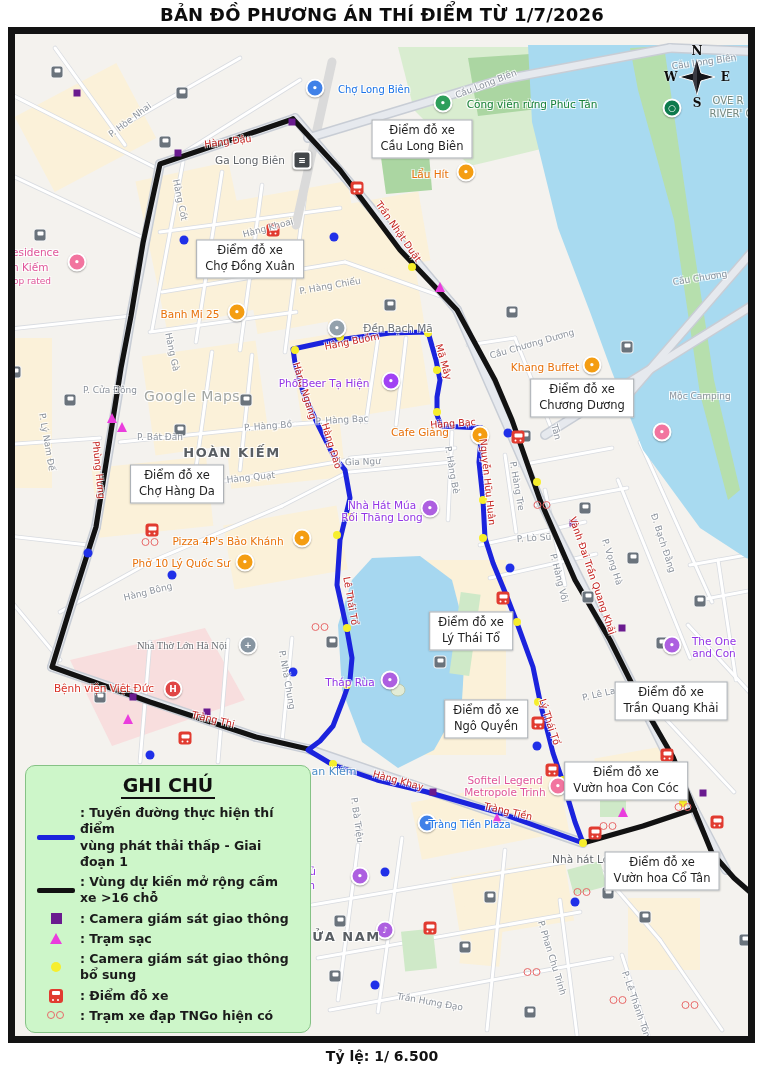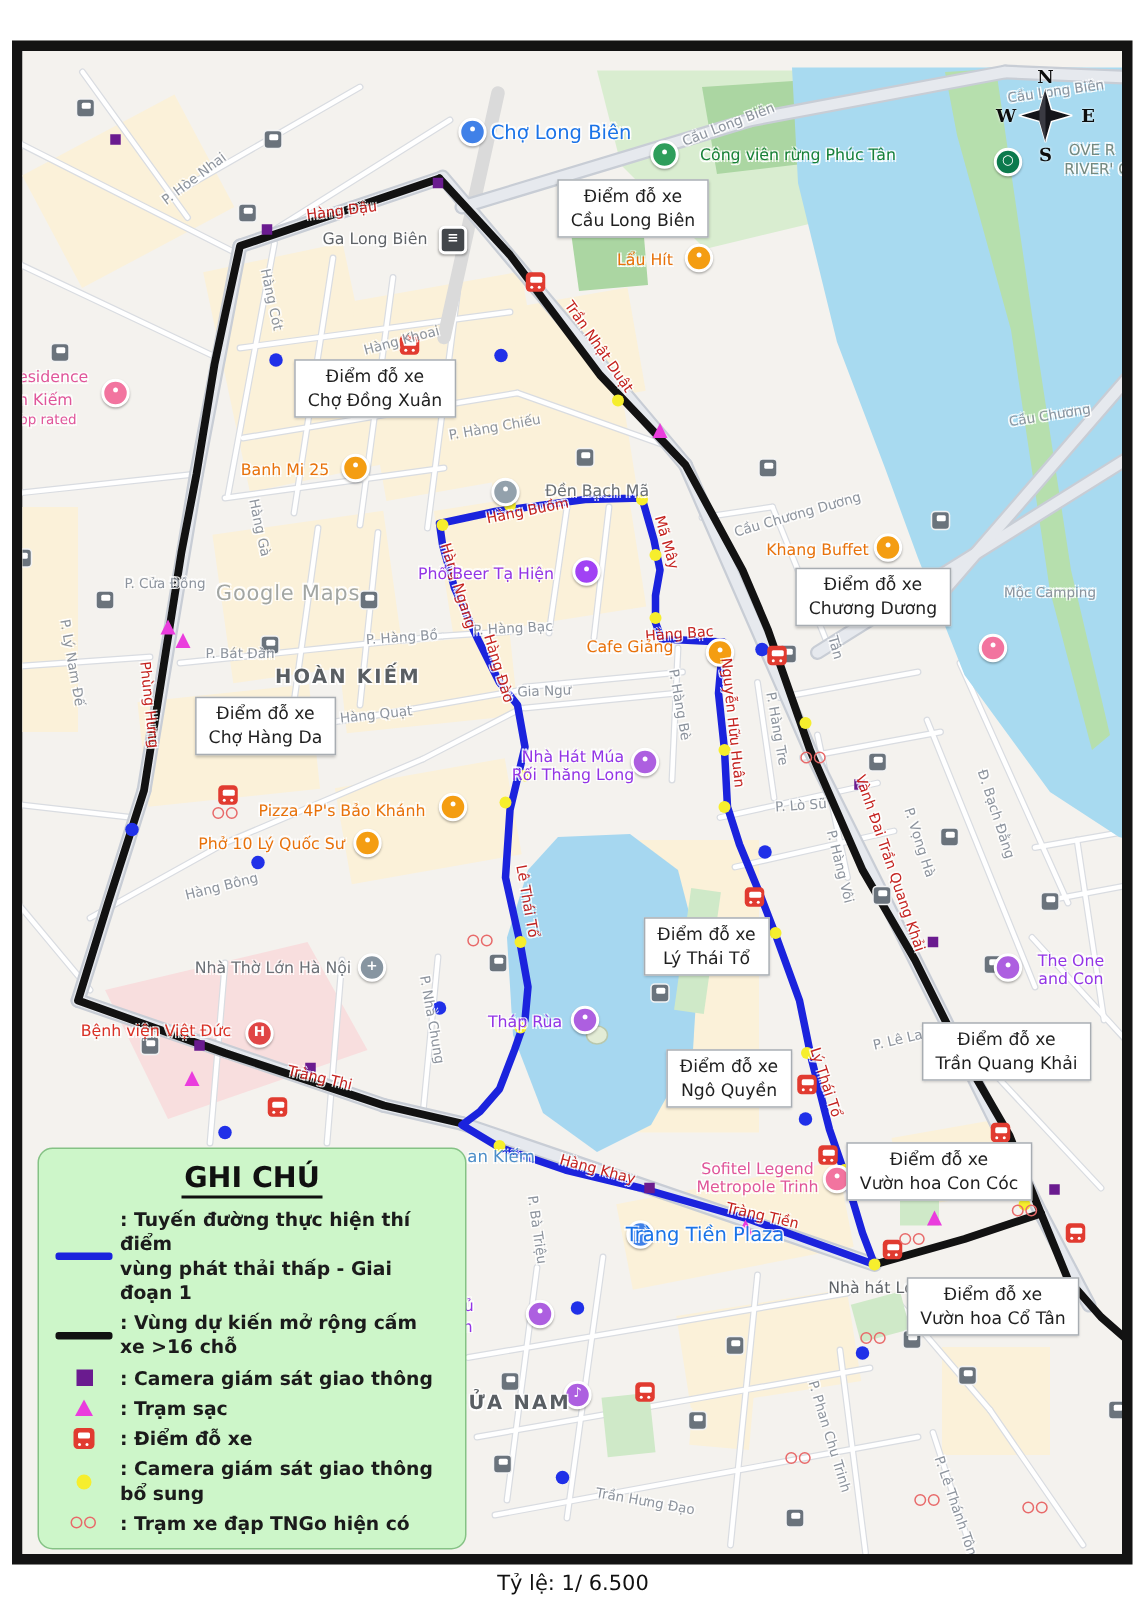"BẢN ĐỒ PHƯƠNG ÁN THÍ" div.page-title { html: none -> <div>BẢN ĐỒ PHƯƠNG ÁN THÍ ĐIỂM TỪ 1/7/2026</div> }
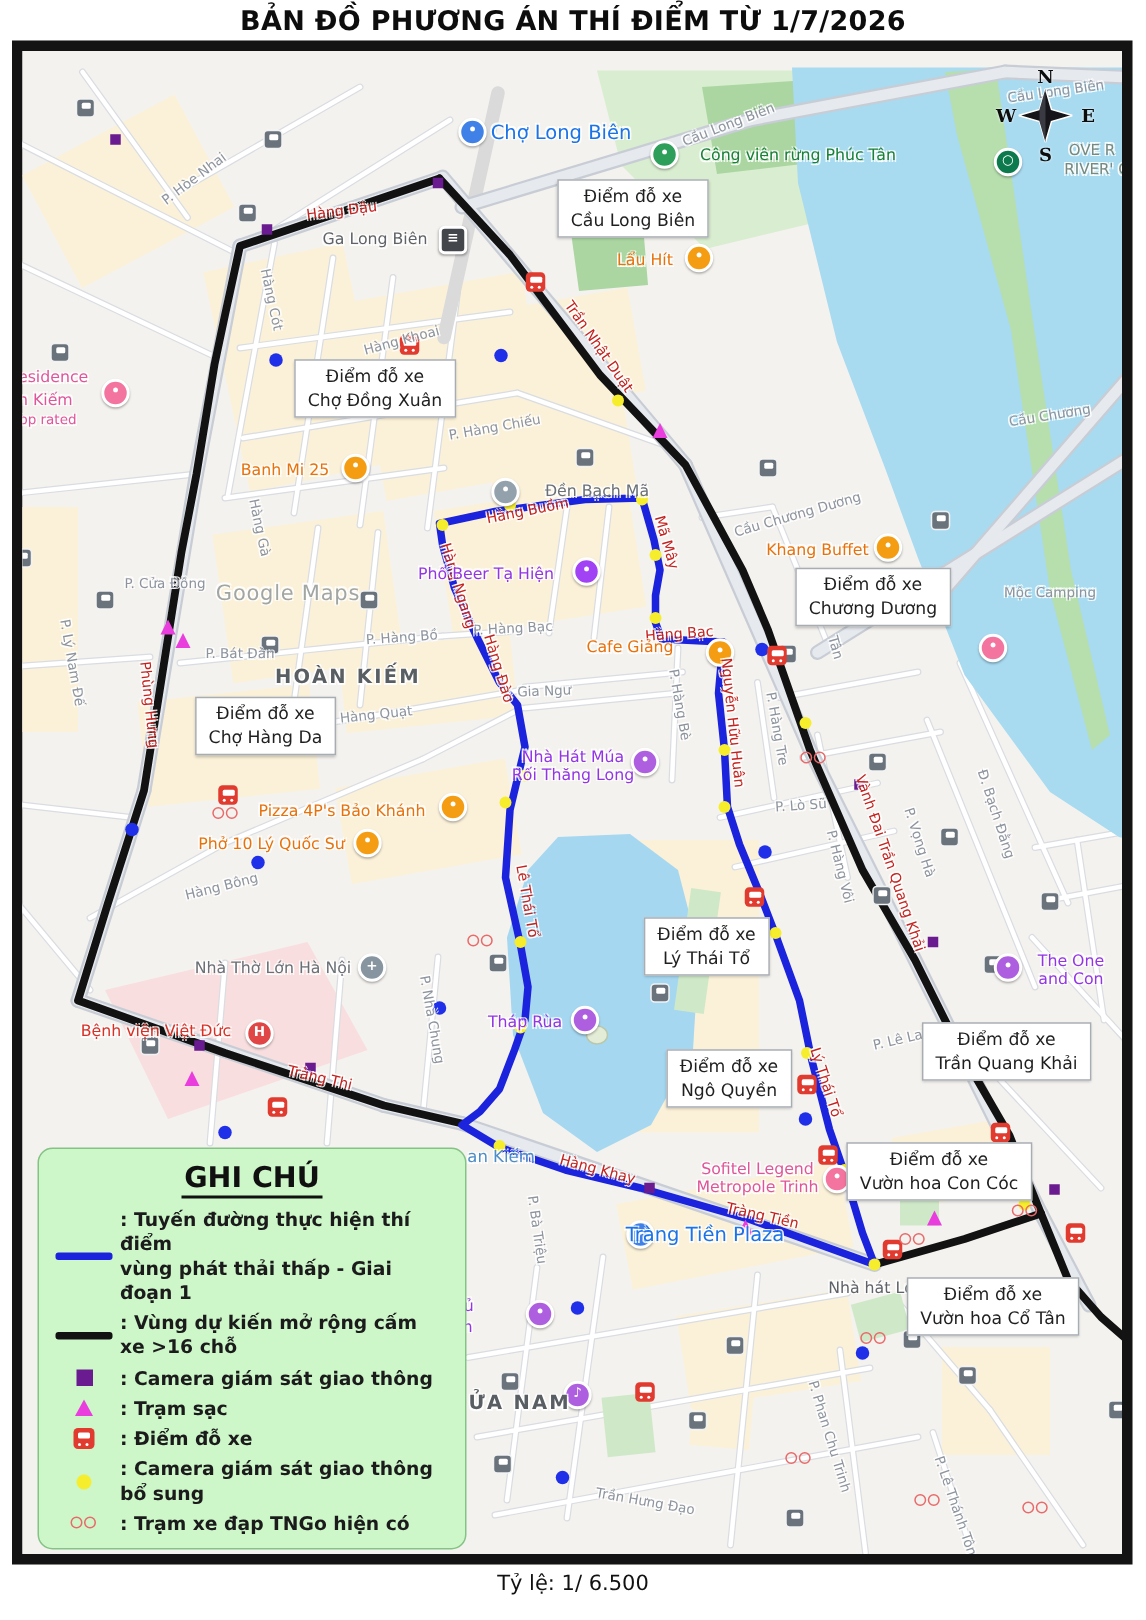"Chợ Long Biên" .c-blue { font-size: 13px -> 10px }
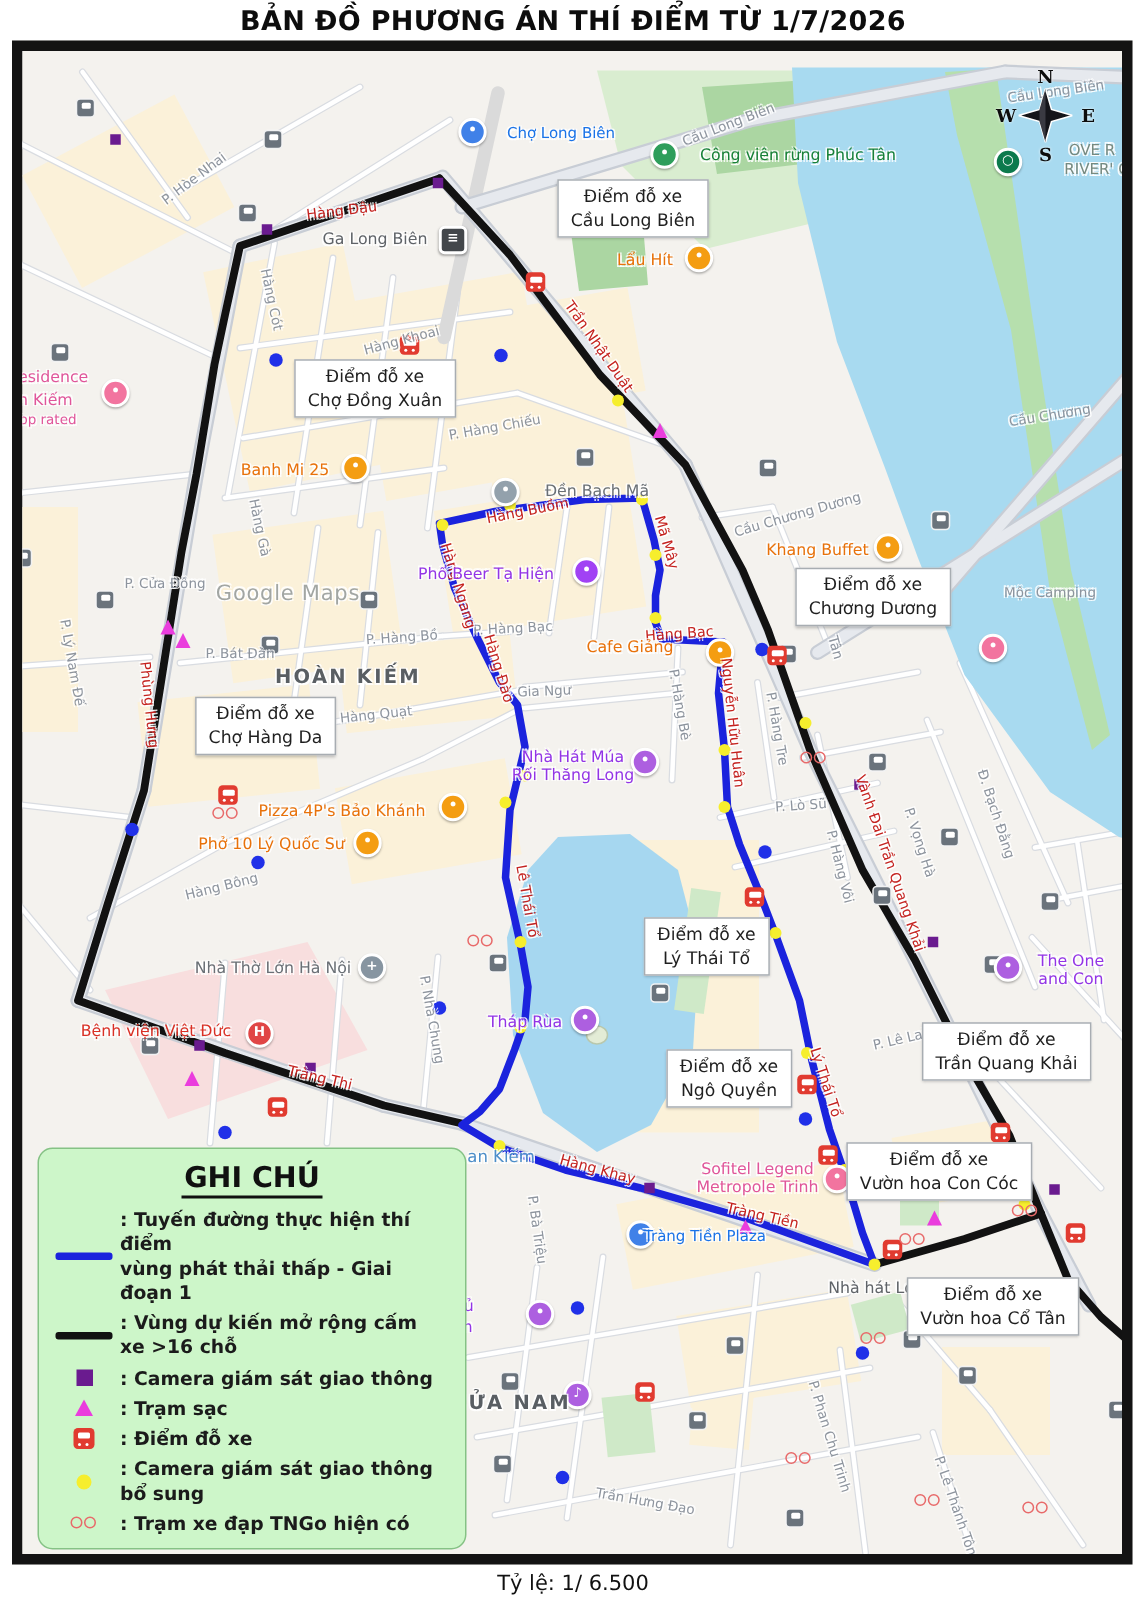"Nhà Thờ Lớn Hà Nội" div.lb { font-family: none -> Liberation Serif, serif }
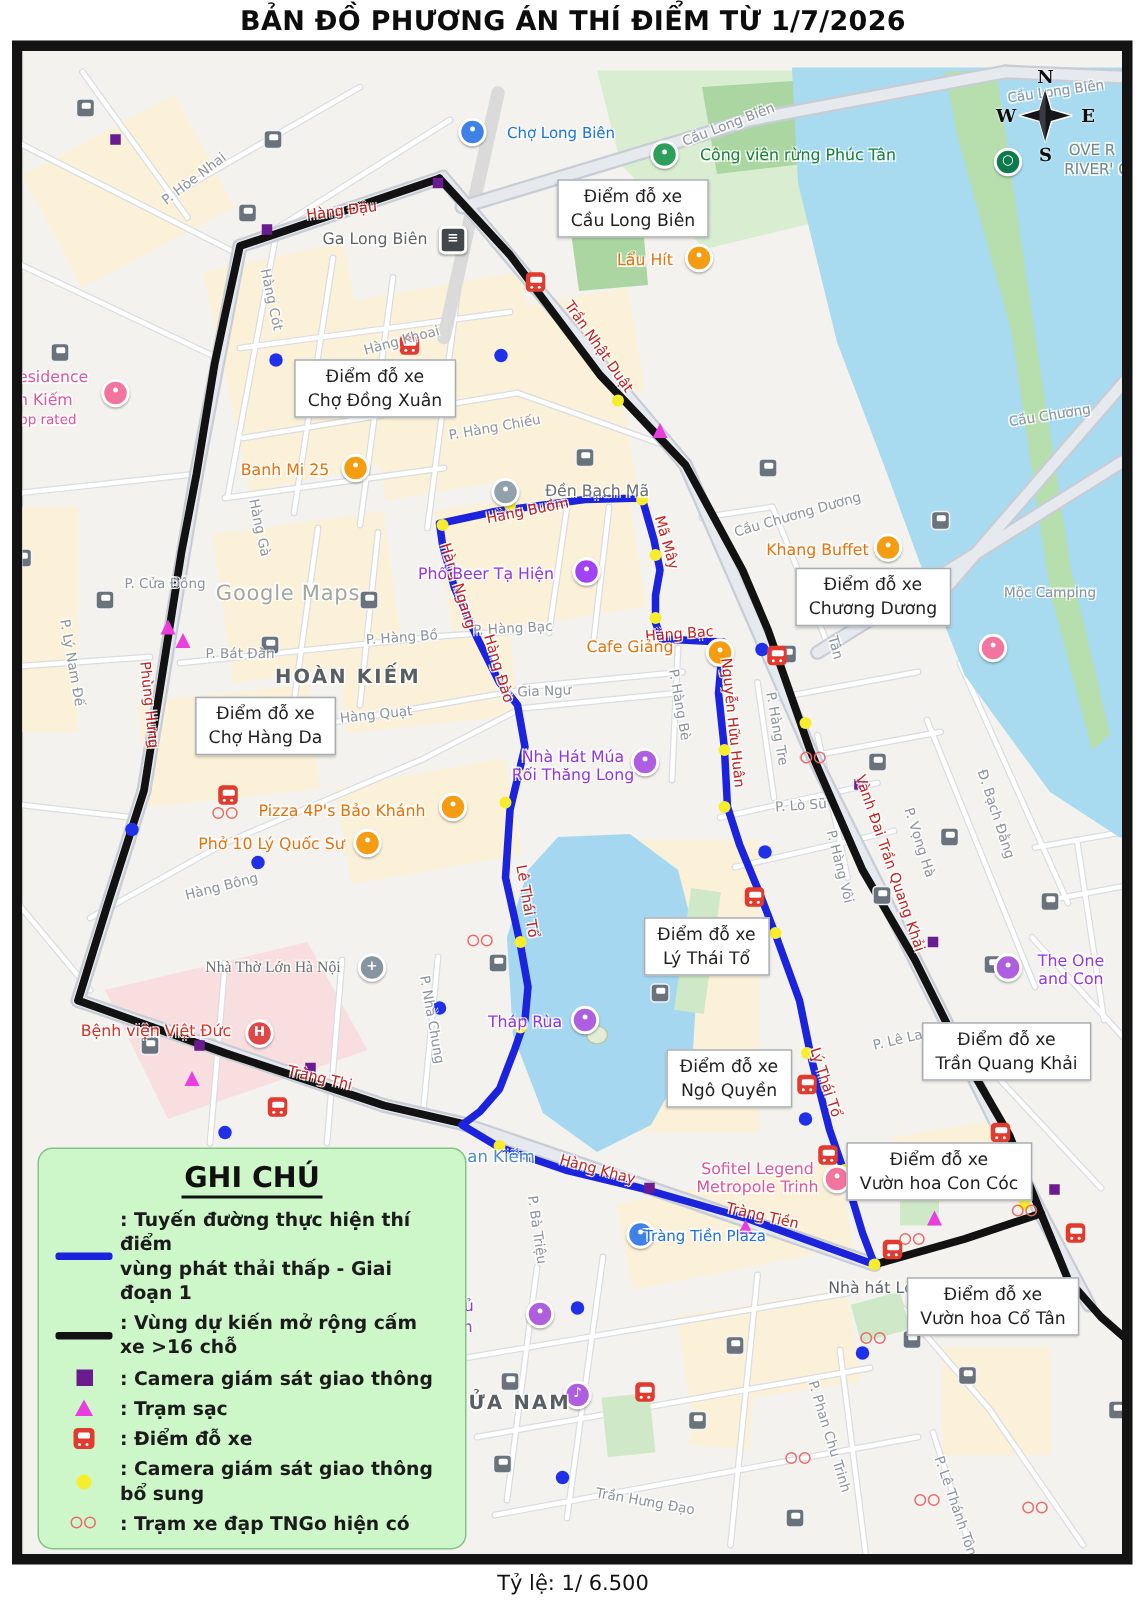": Điểm đỗ xe" div.lrow { order: before ": Camera giám sát giao thông bổ" -> after ": Camera giám sát giao thông bổ" }
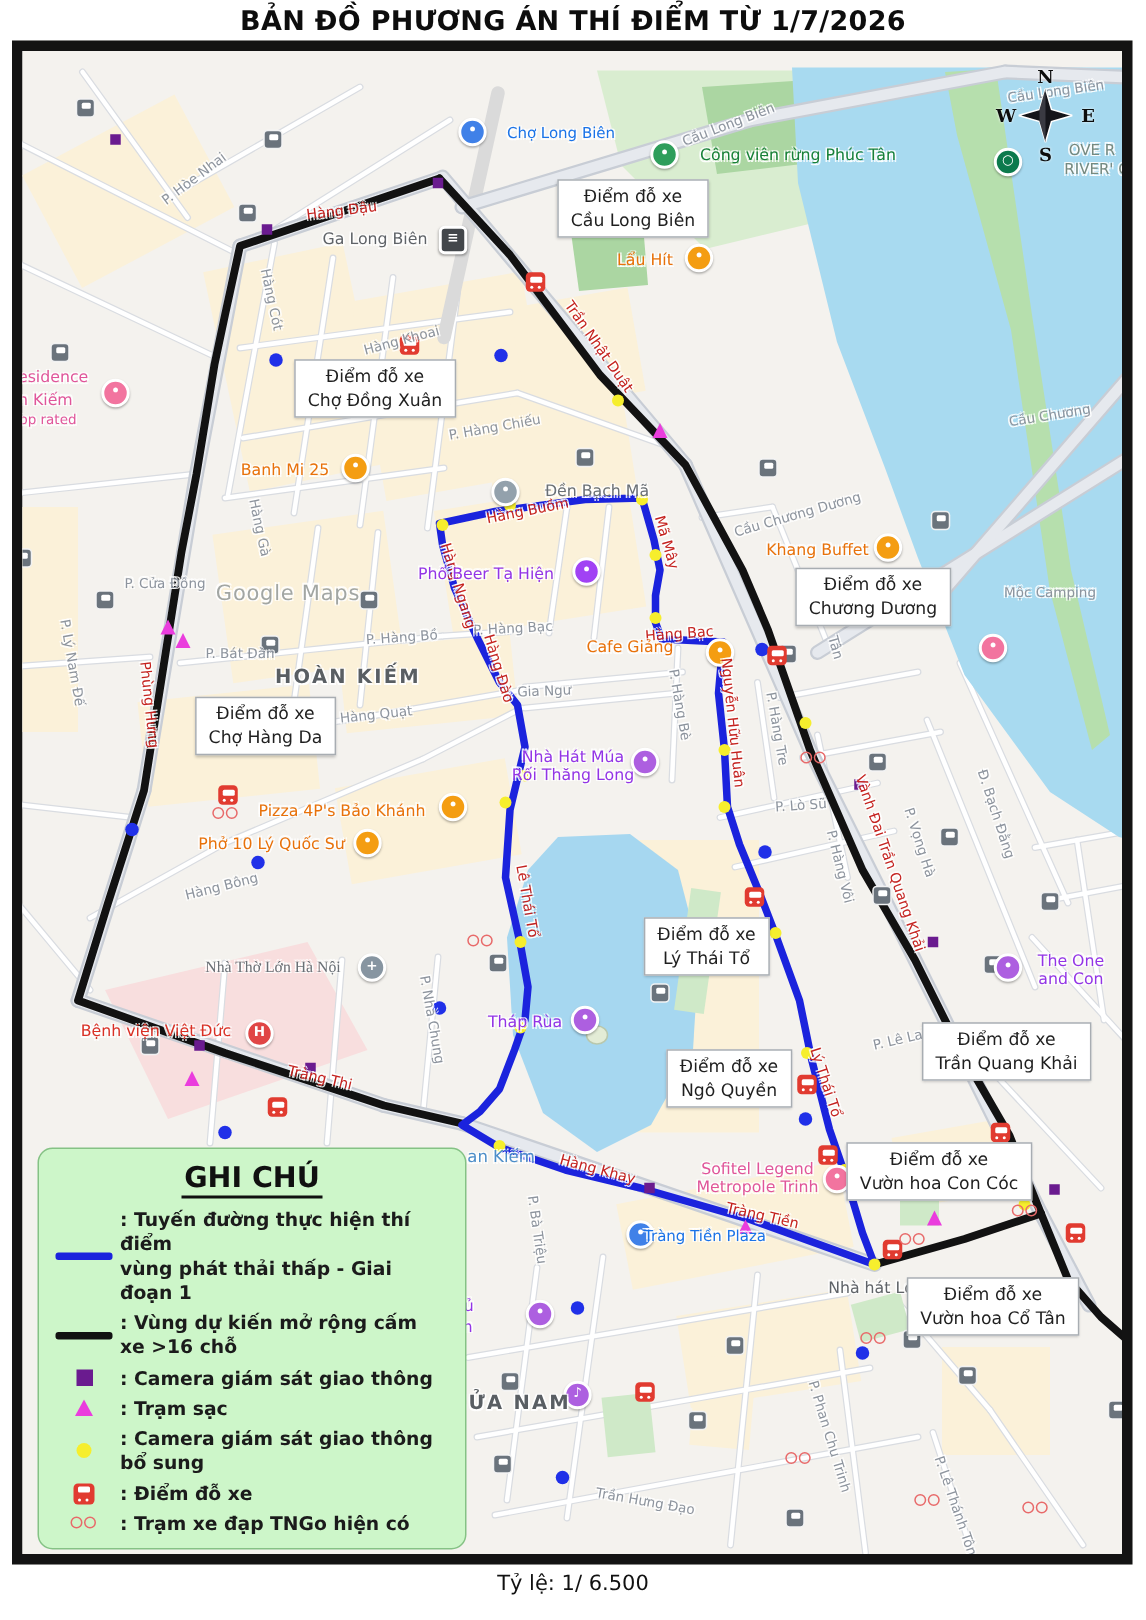"Tỷ lệ: 1/ 6.500" .scale-note { font-weight: normal -> bold }
